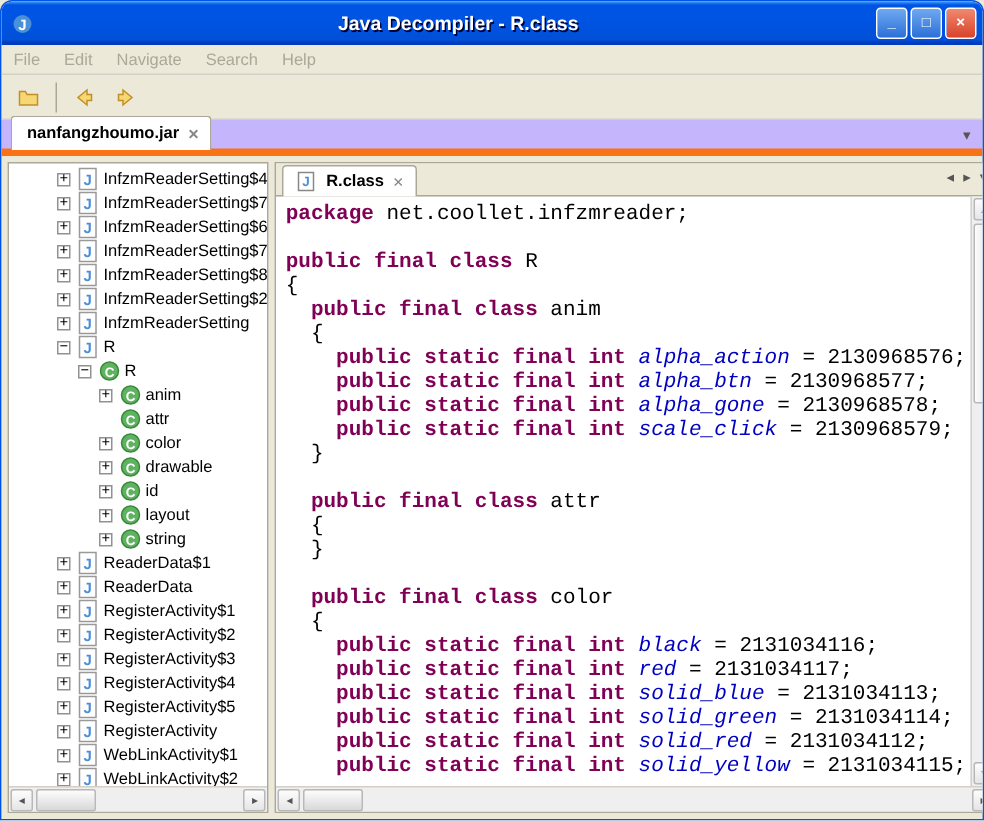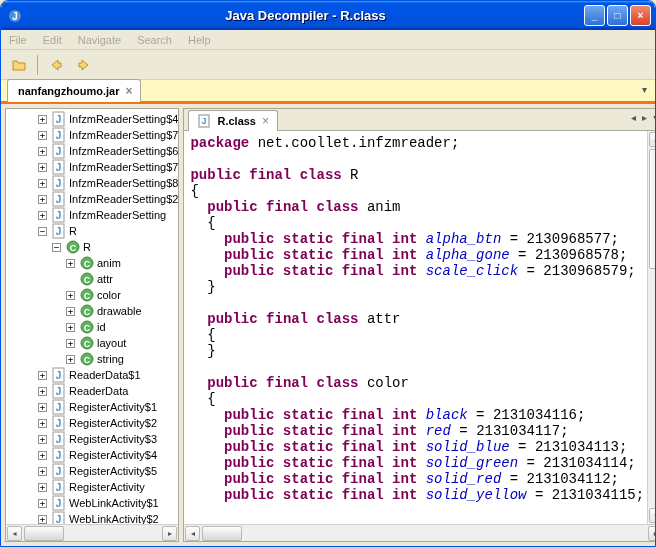"nanfangzhoumo.jar" .tabbar { background: #fef9c3 -> #c4b5fd; border-bottom: 3px solid #f97316 -> 5px solid #f97316 }
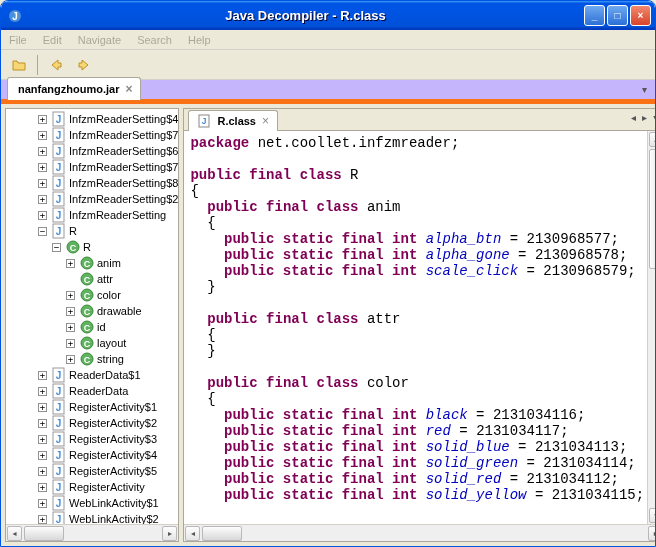"public static final int alpha_action" div.code-line { html: none -> <div> <span>public static final int</span> <span>alpha_action</span> = 2130968576;</div> }
